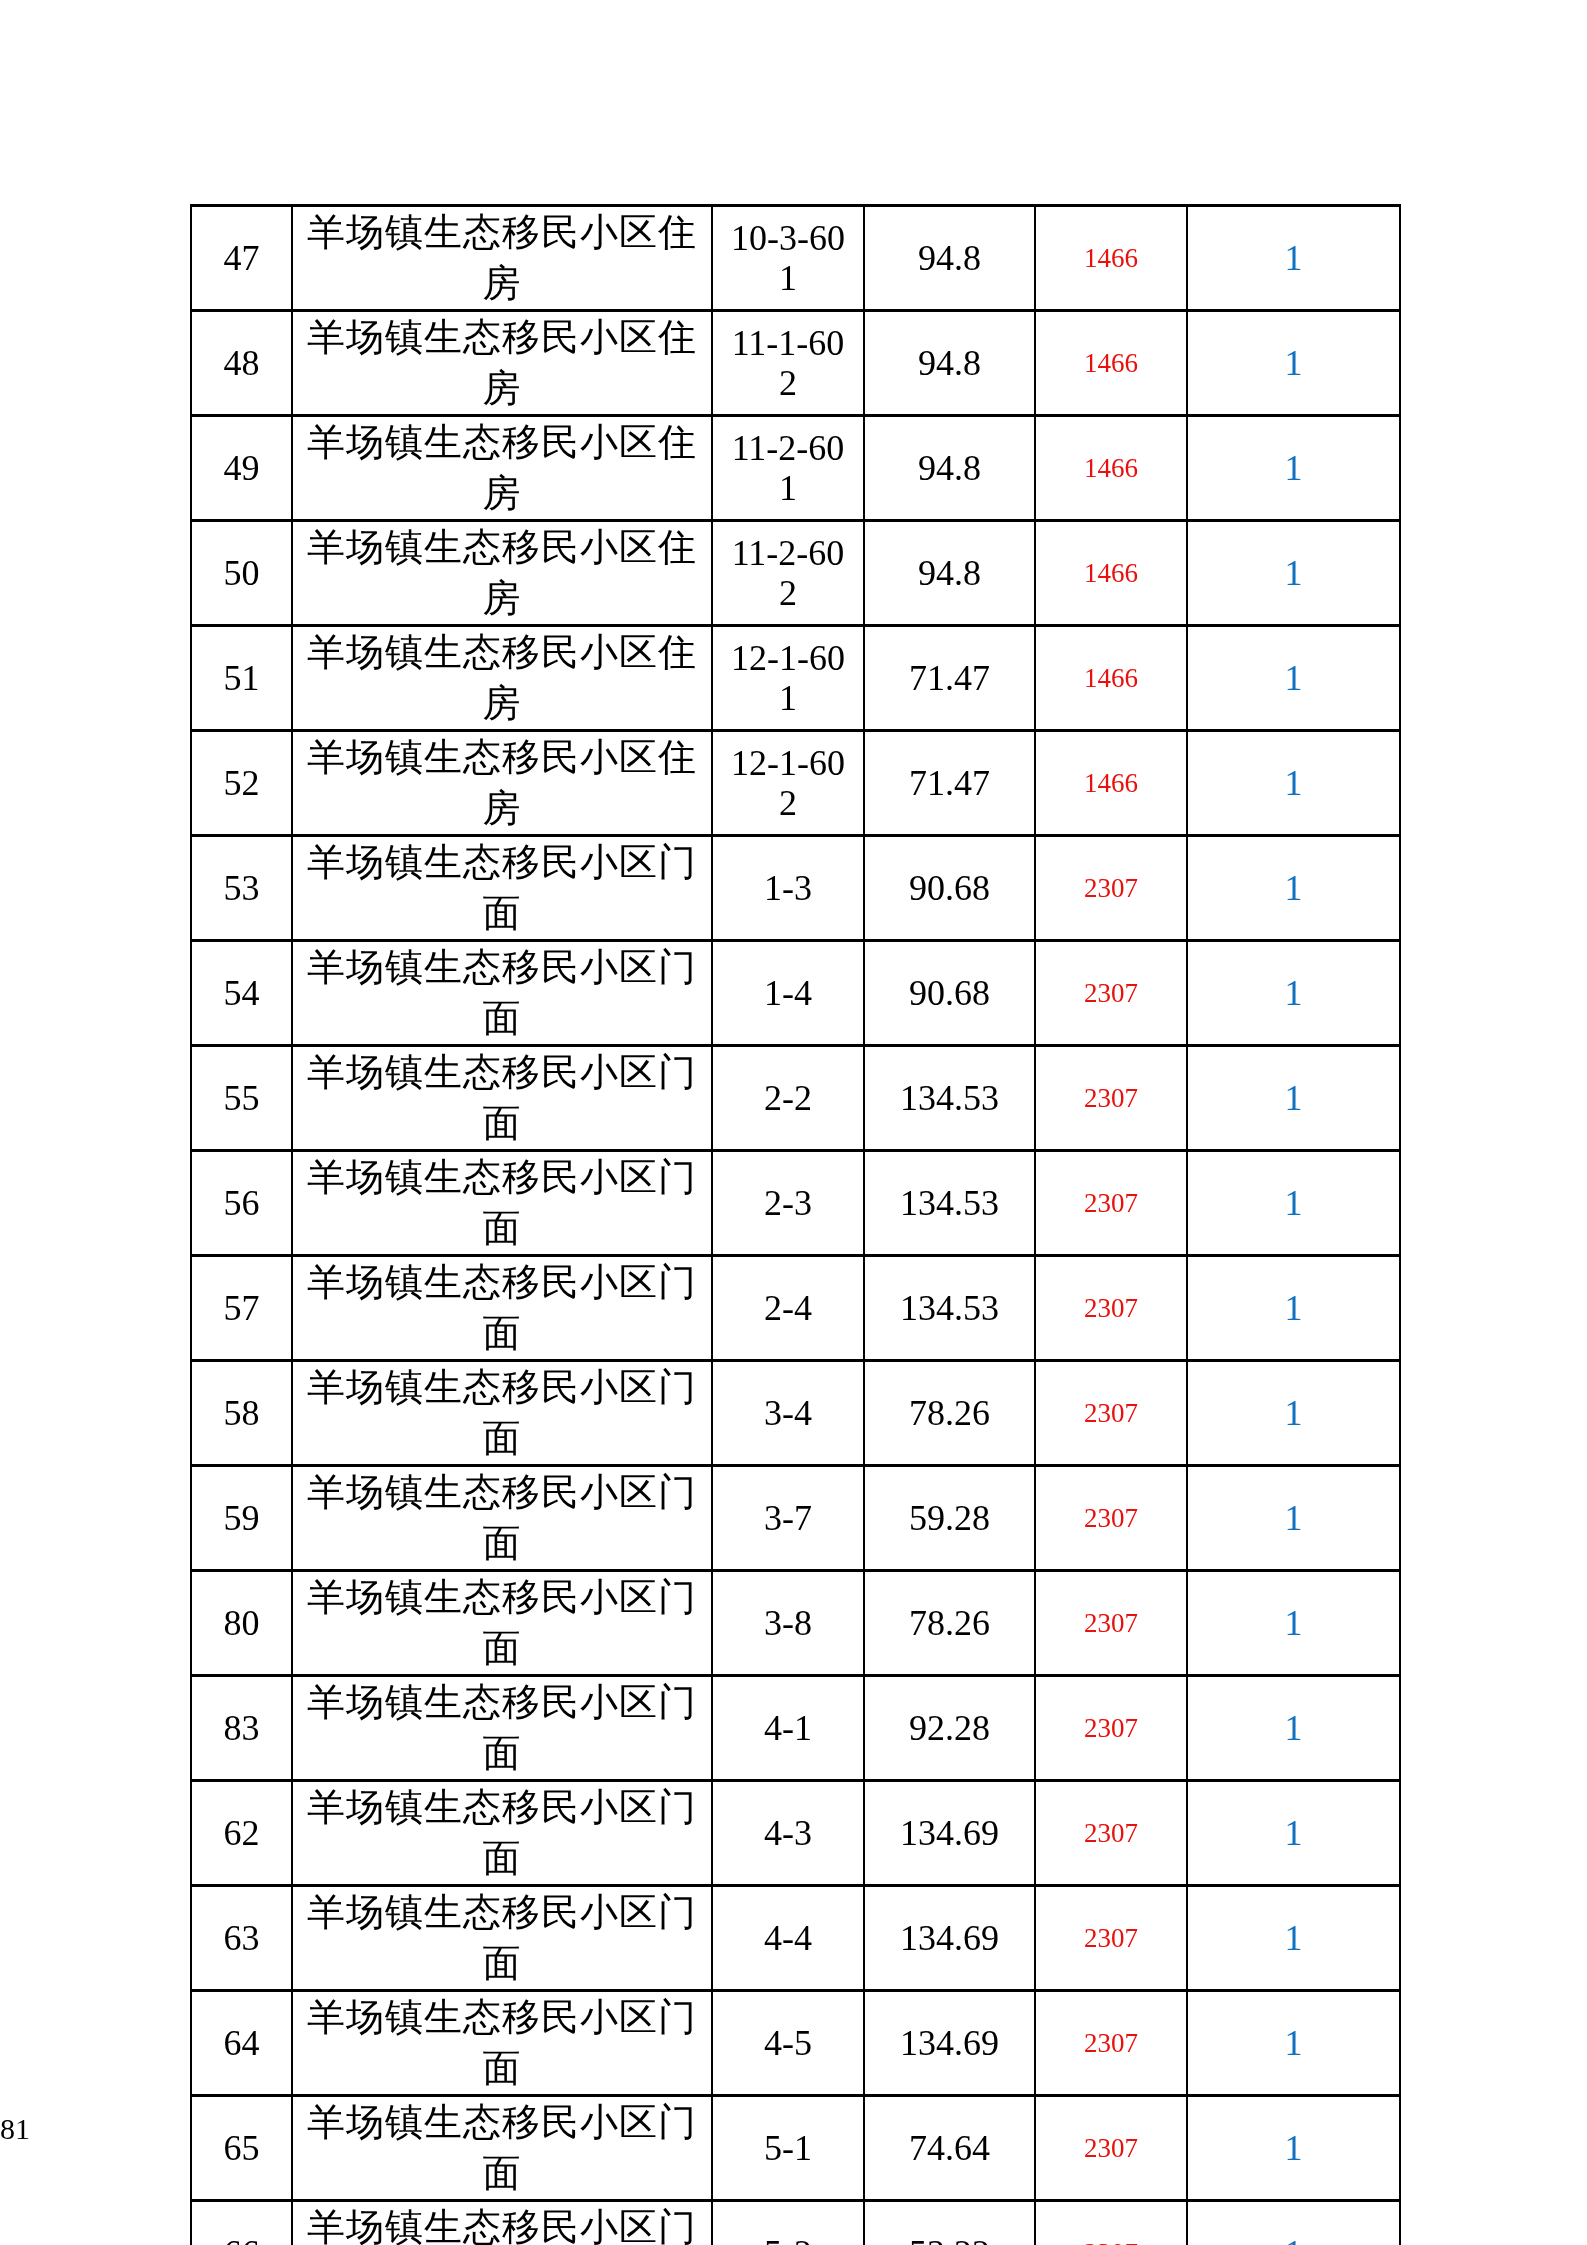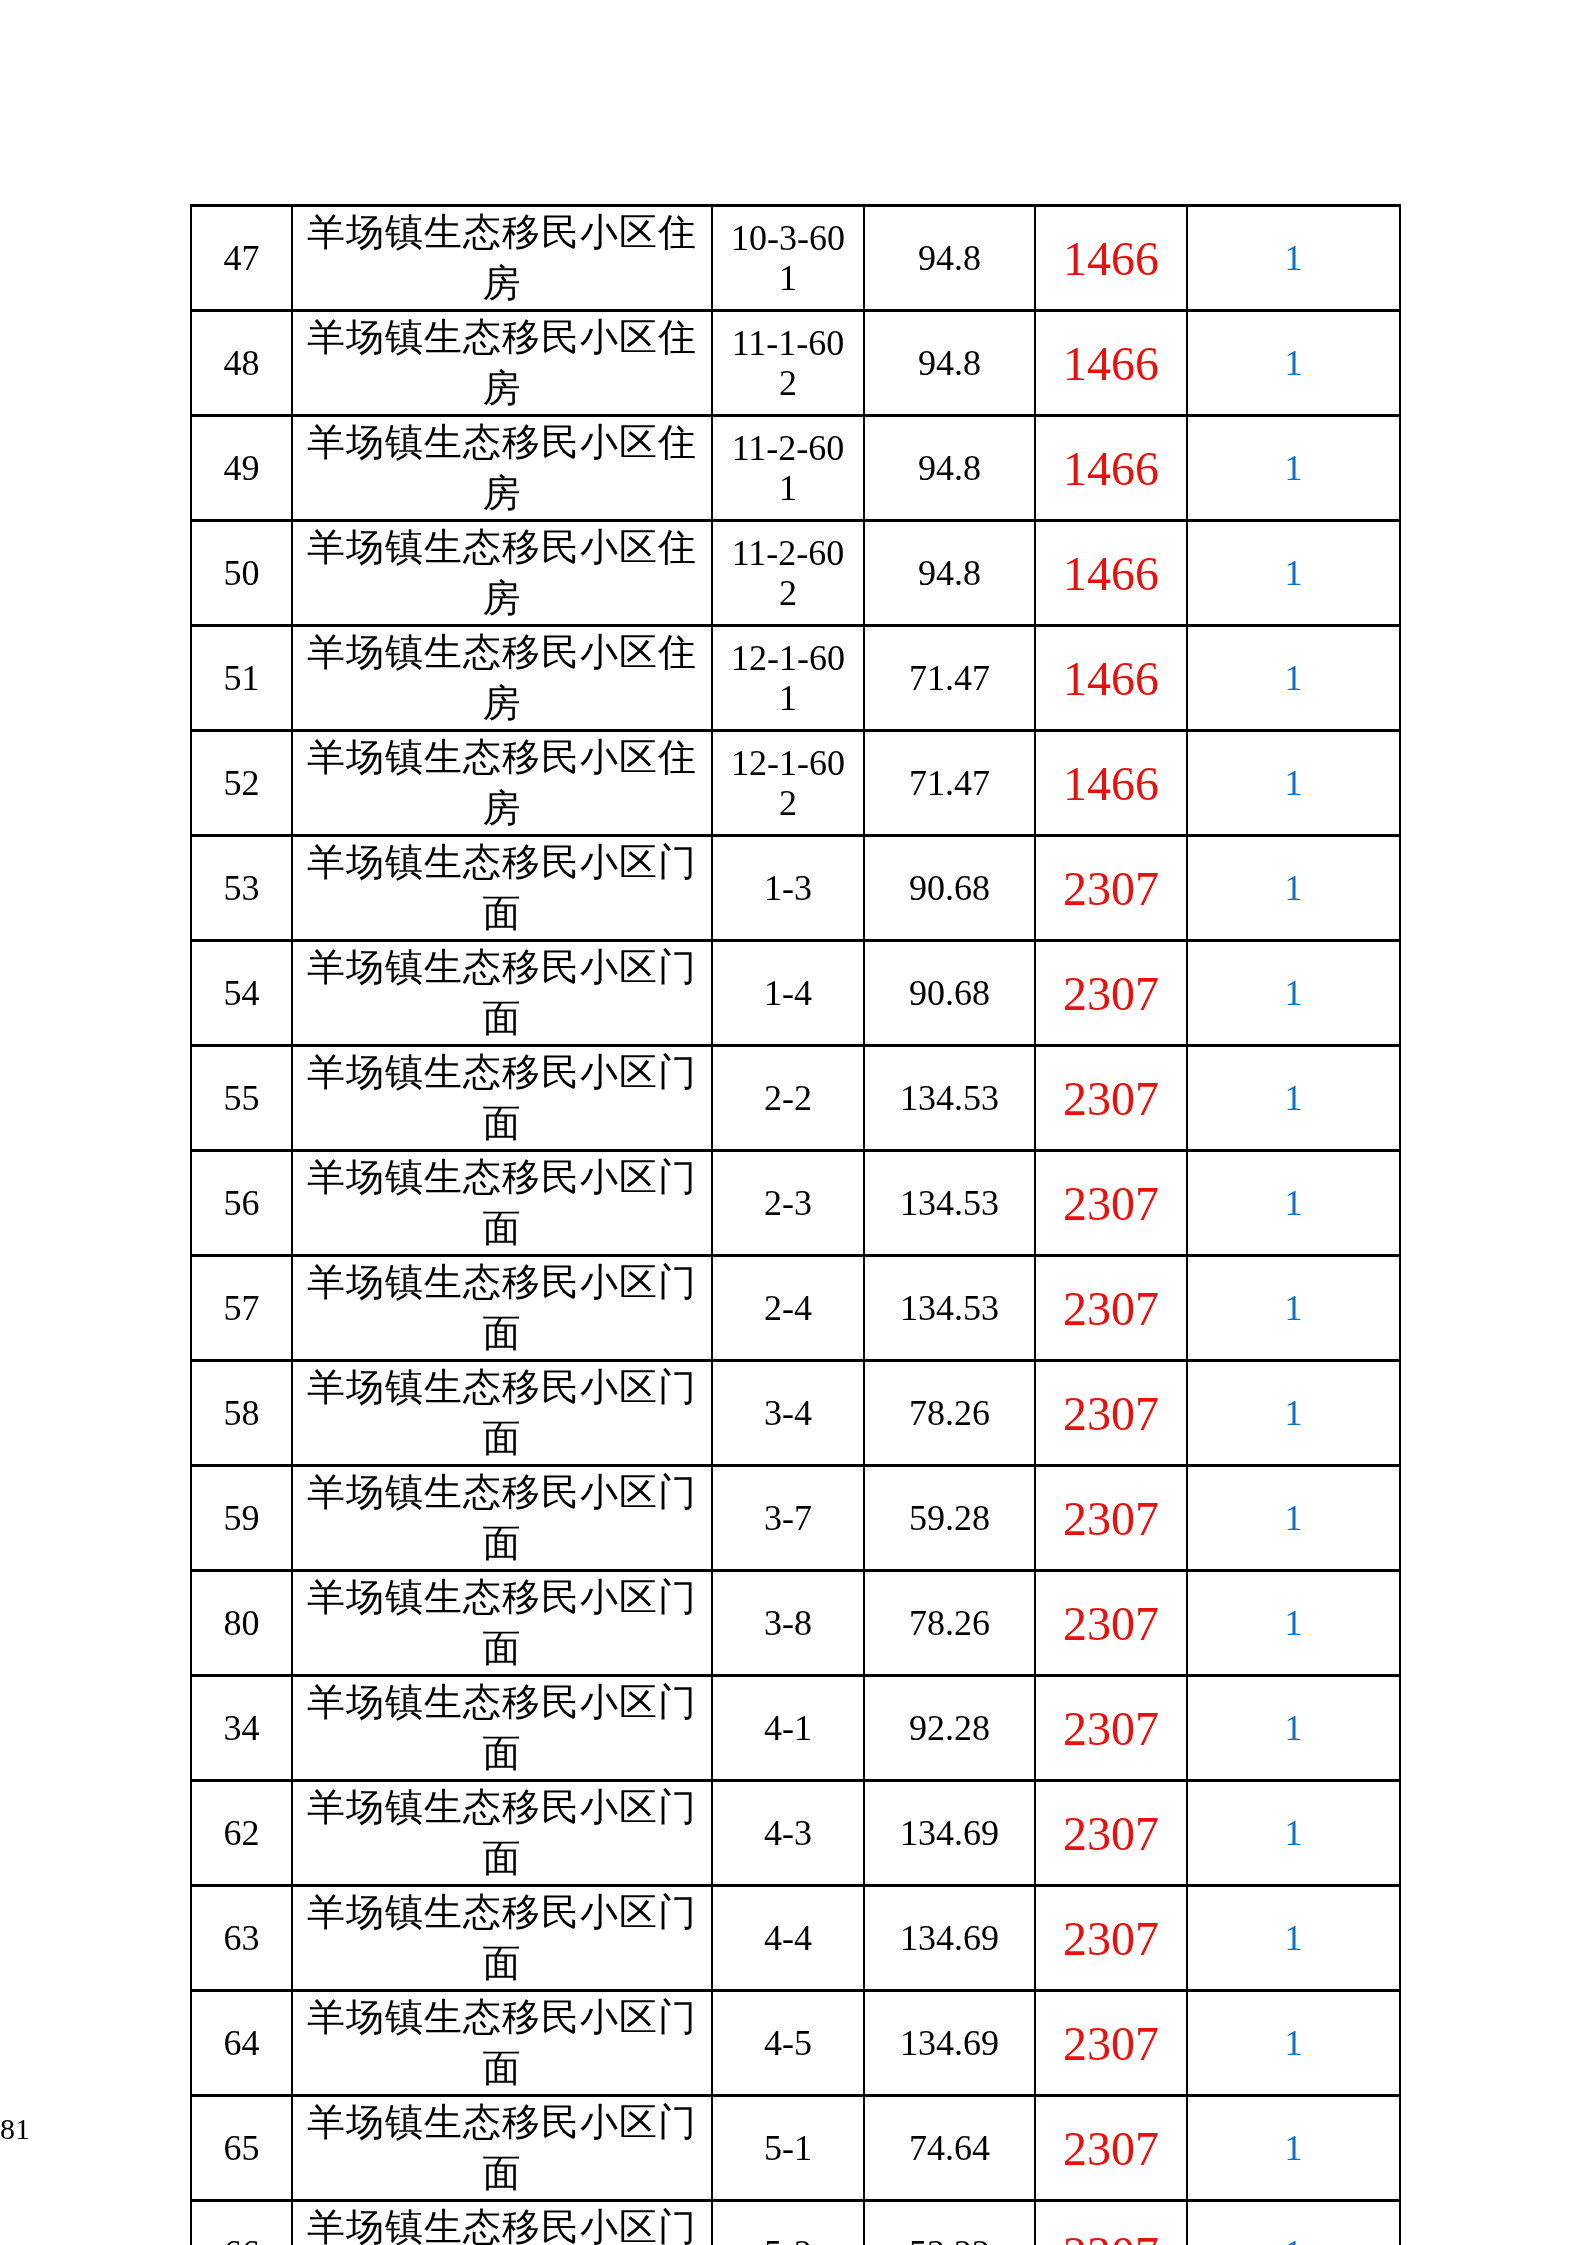"1466" td.cell-price { font-size: 48px -> 27px }
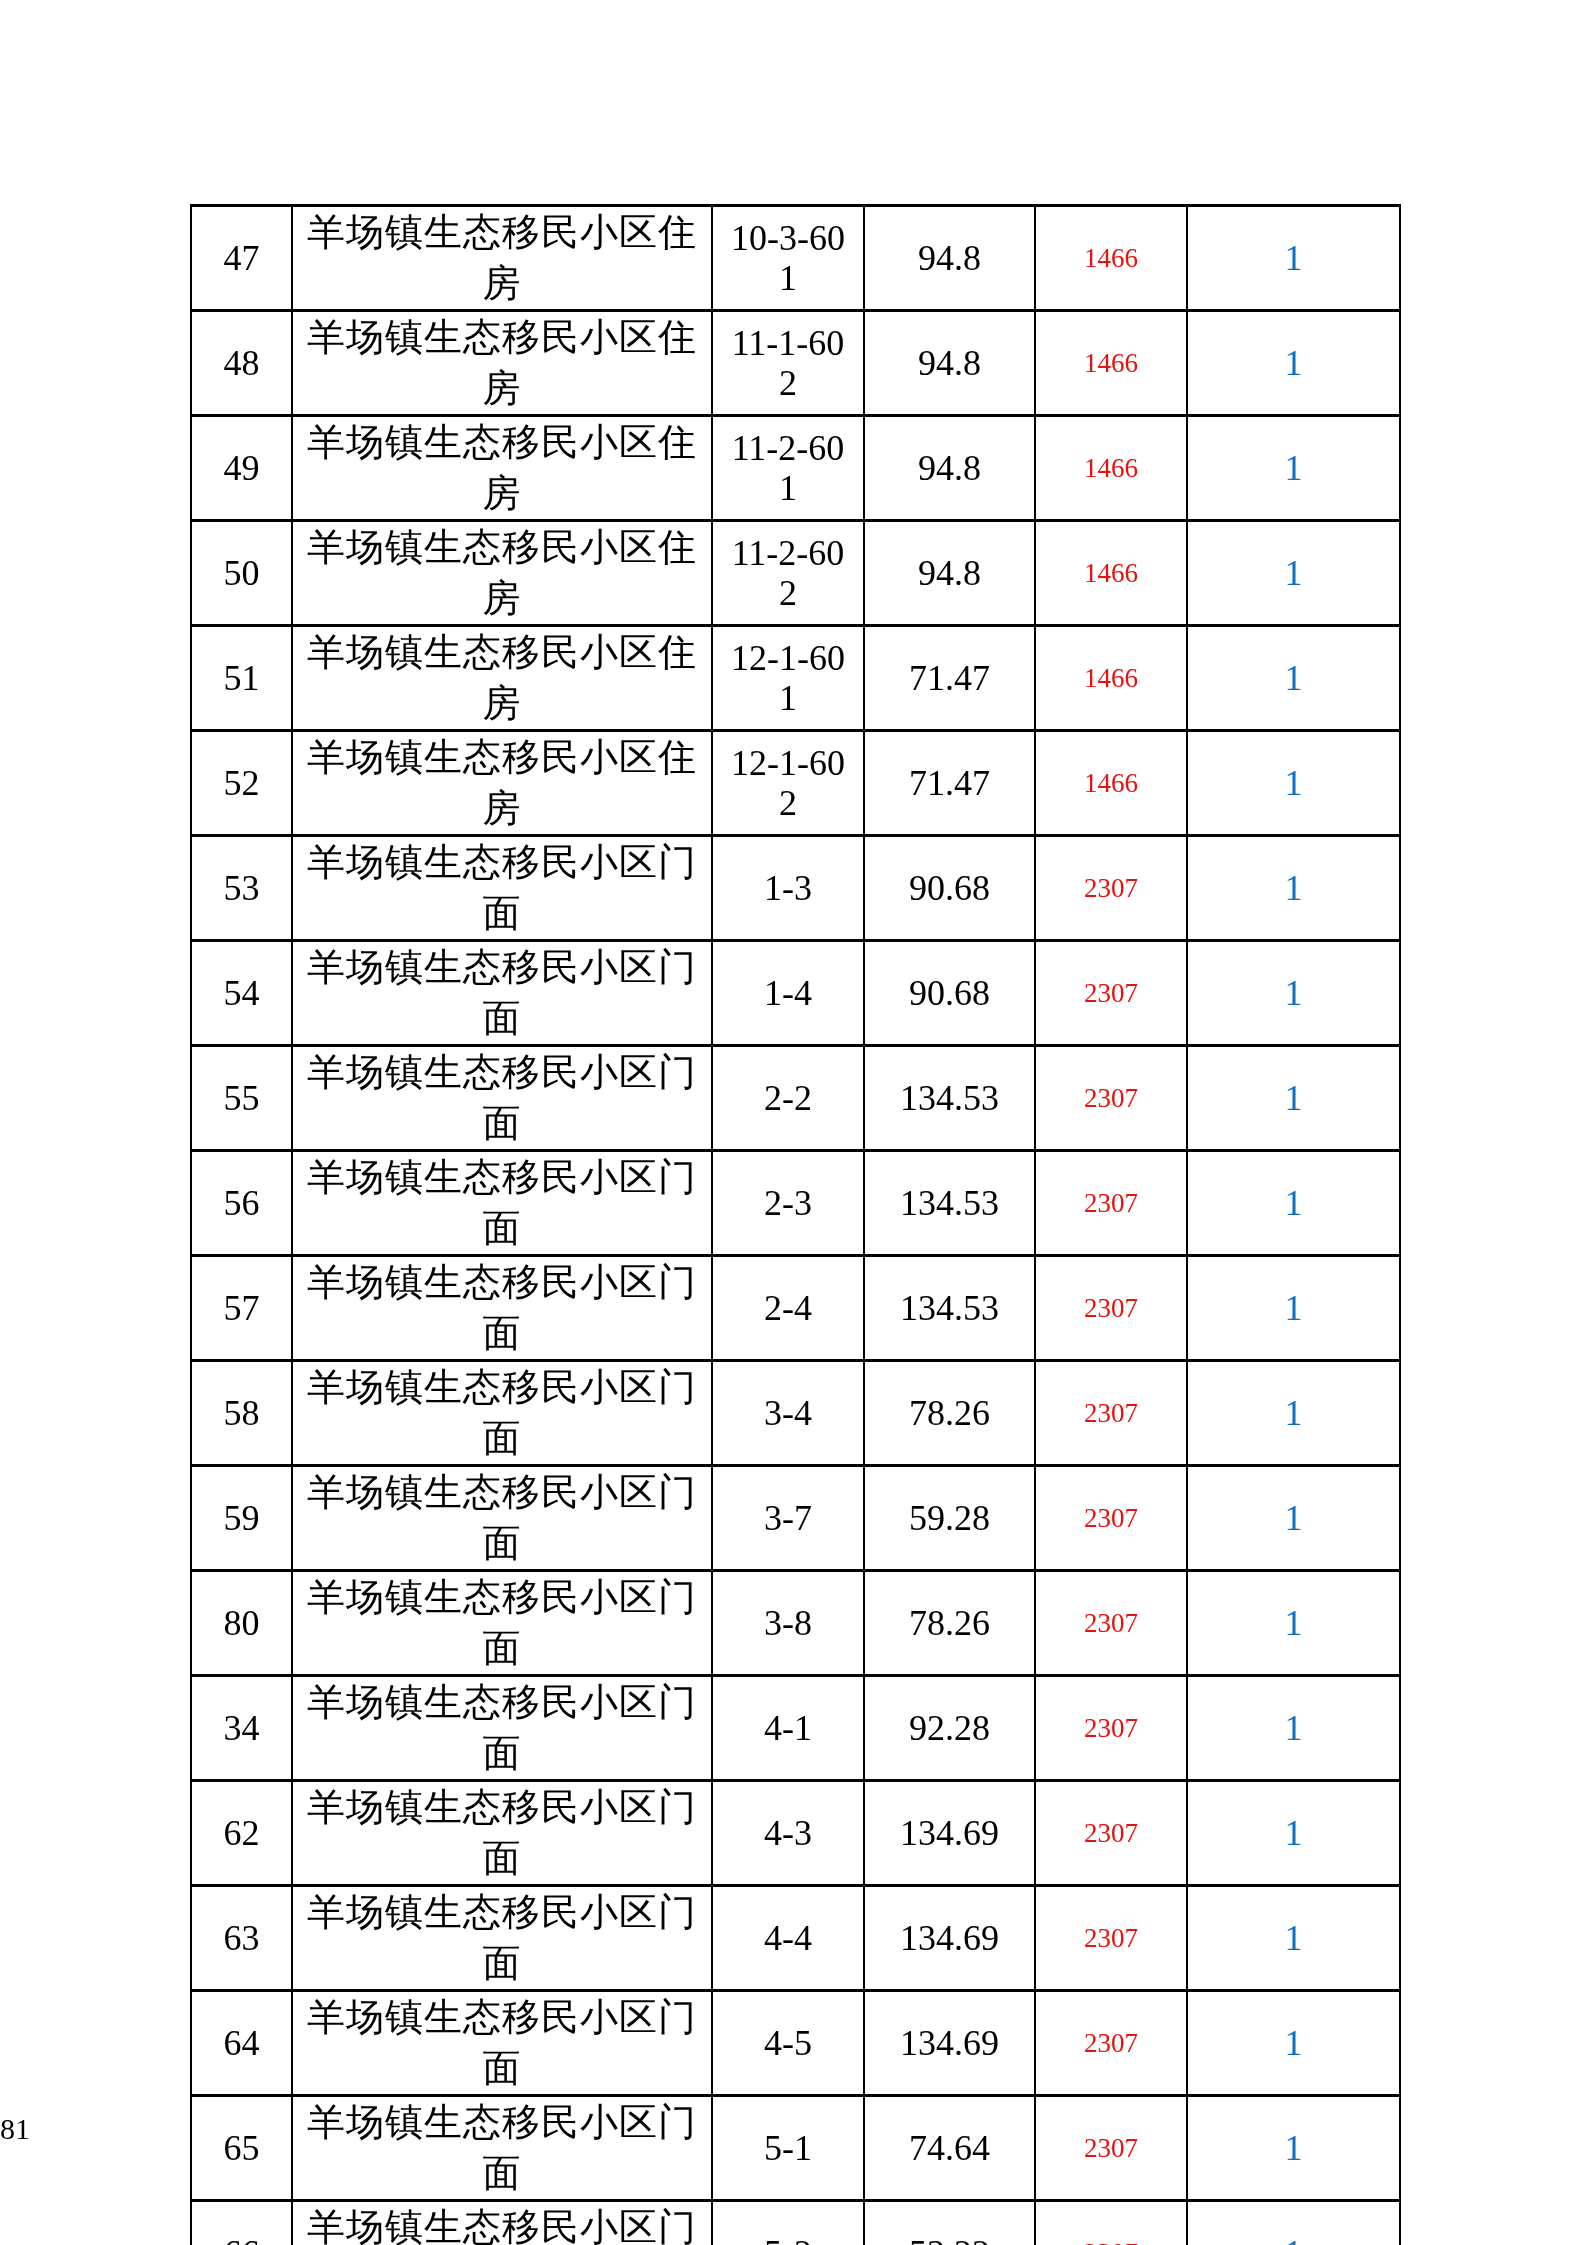"34" td.cell-no { text: 34 -> 83 }
